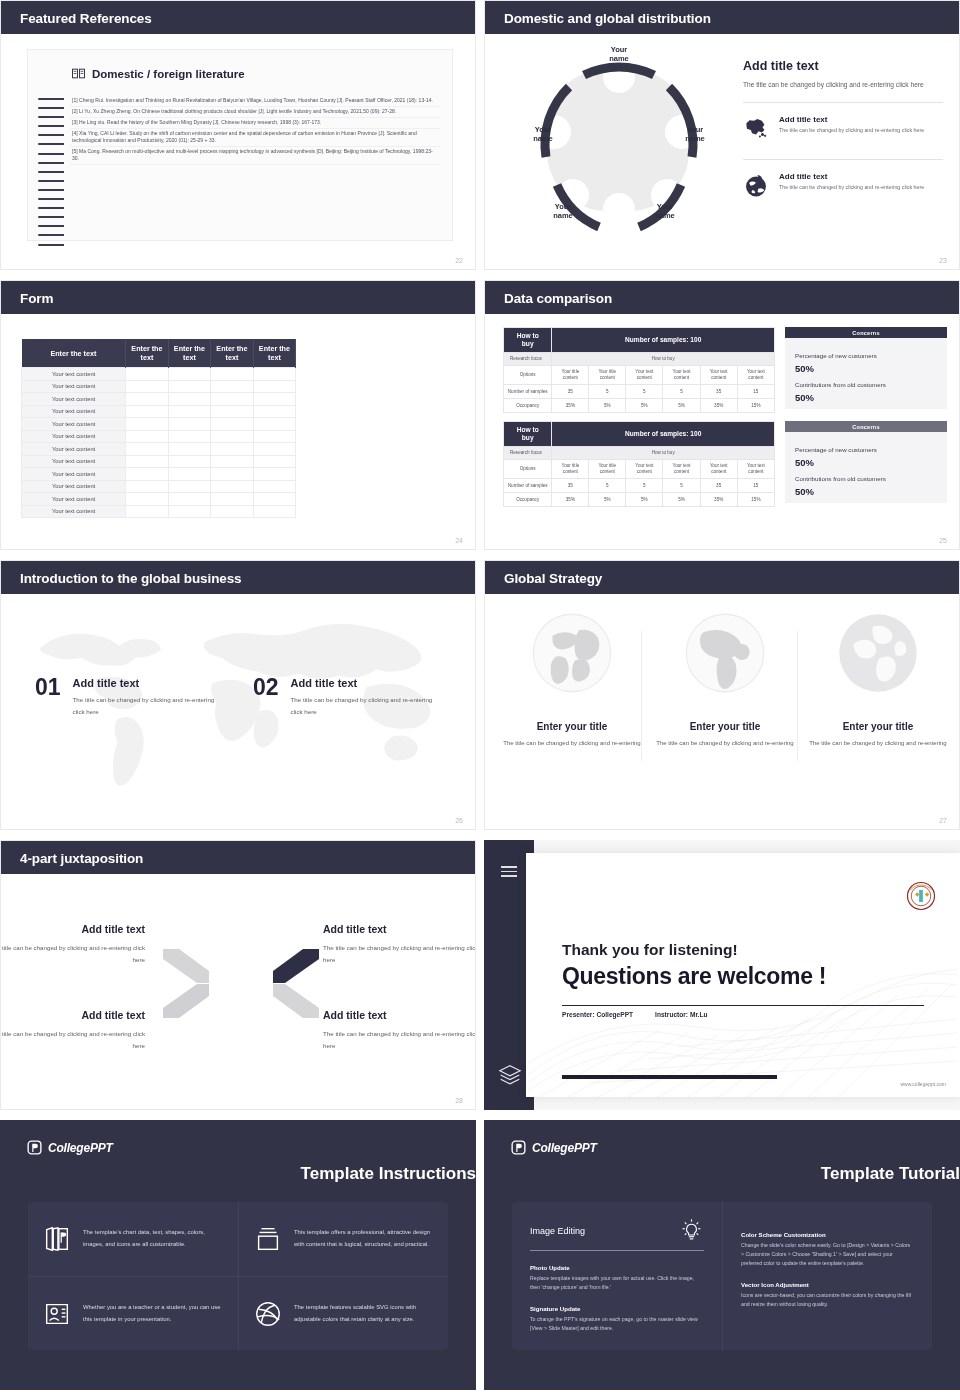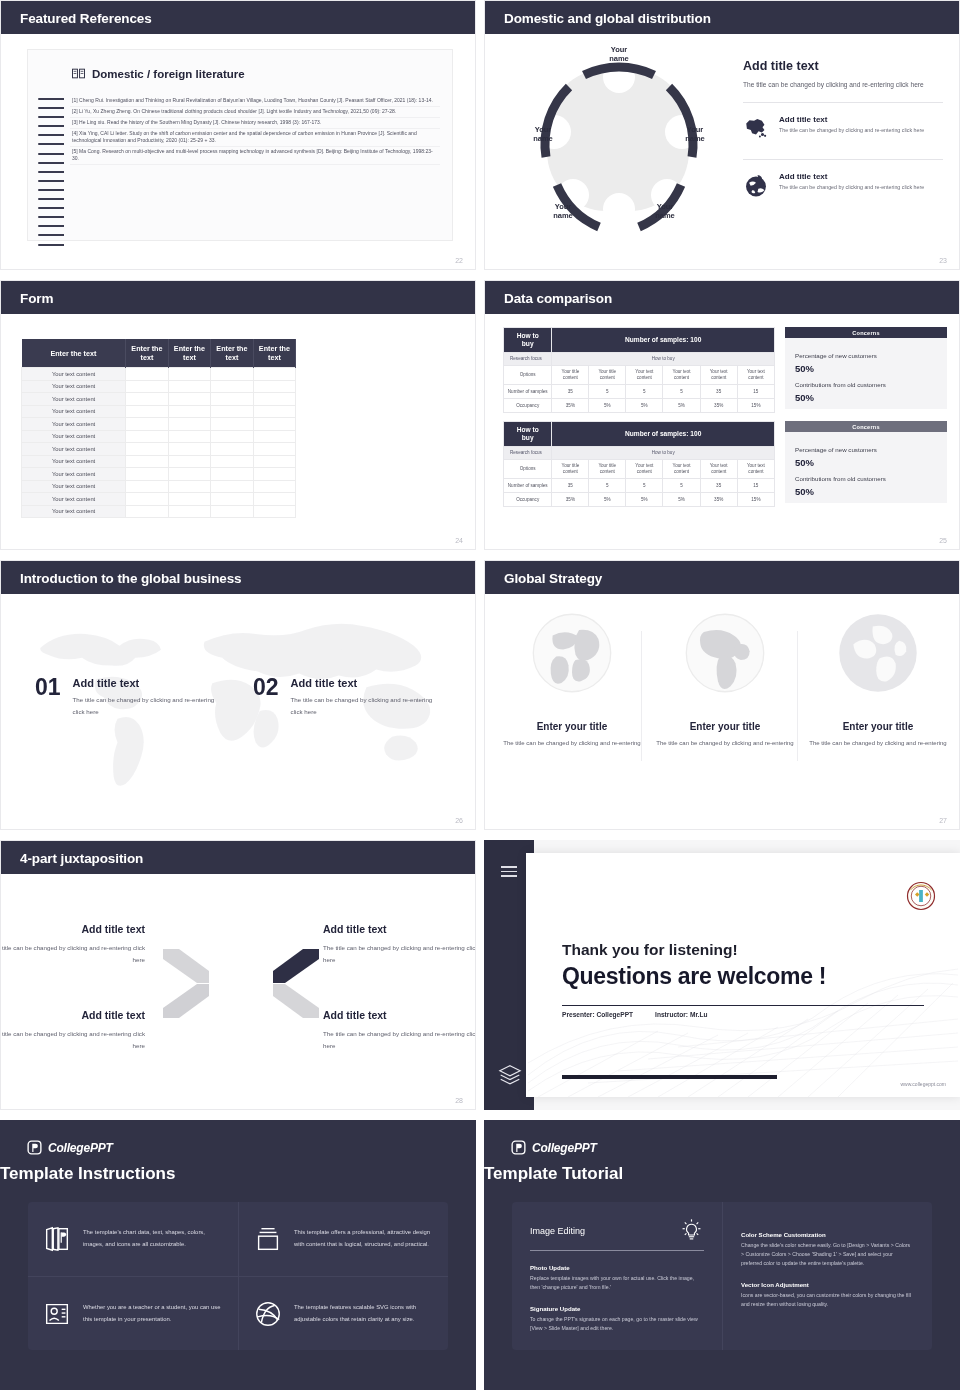"Template Instructions" .dk-title { text-align: left -> right }
